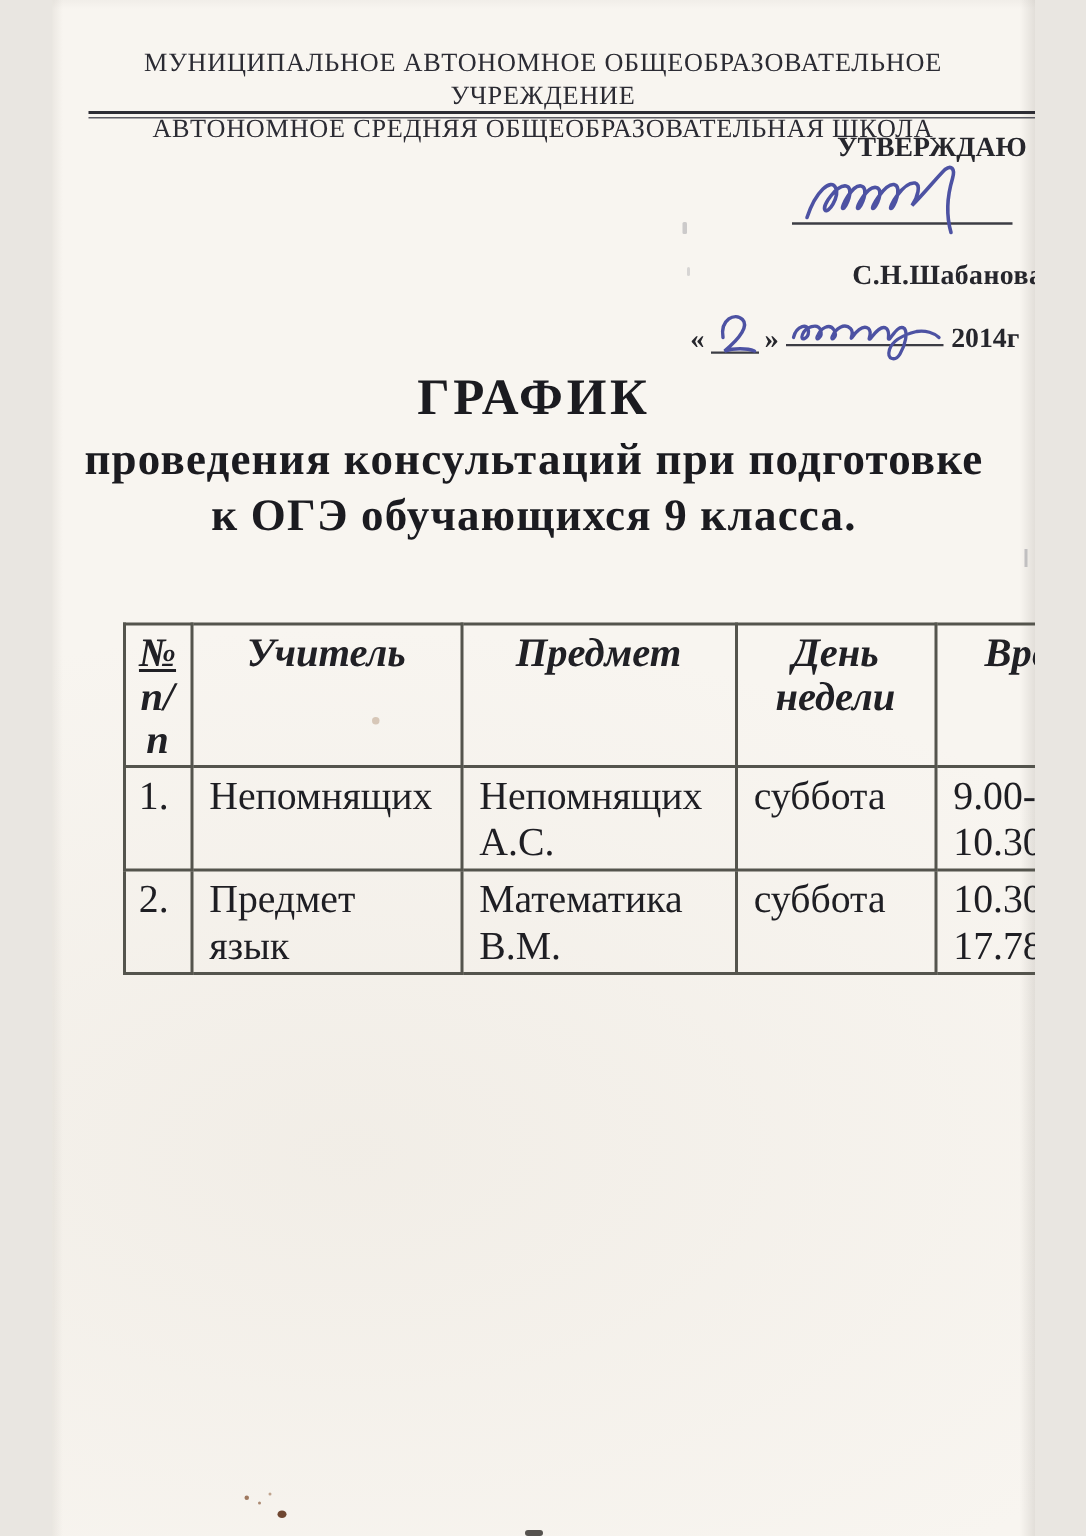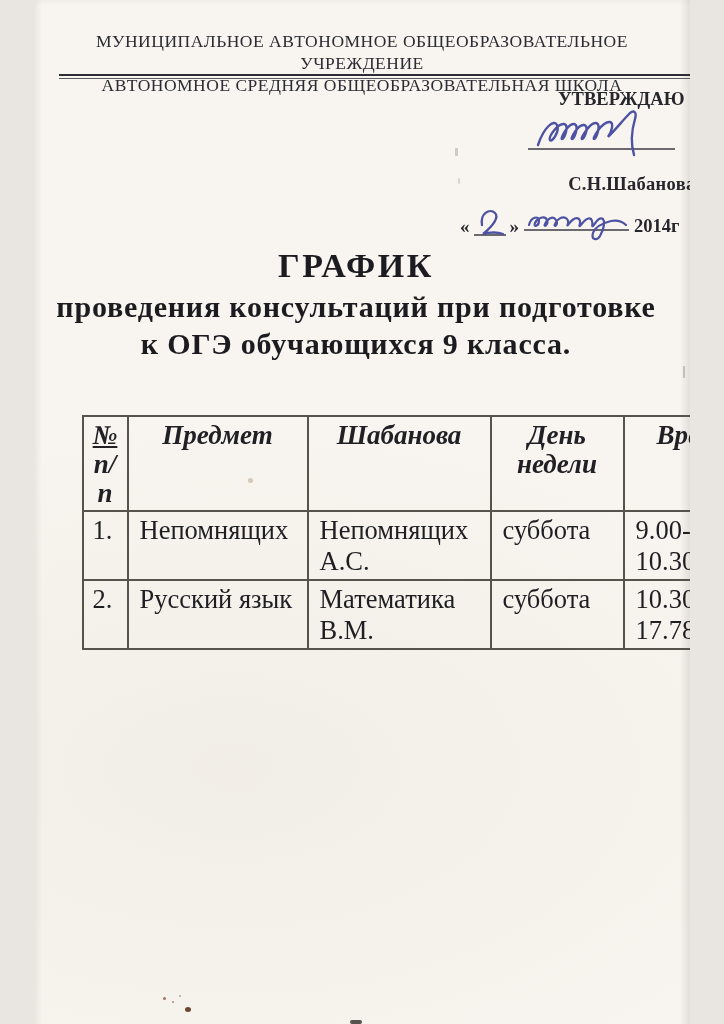"Предмет" th { text: Предмет -> Учитель }
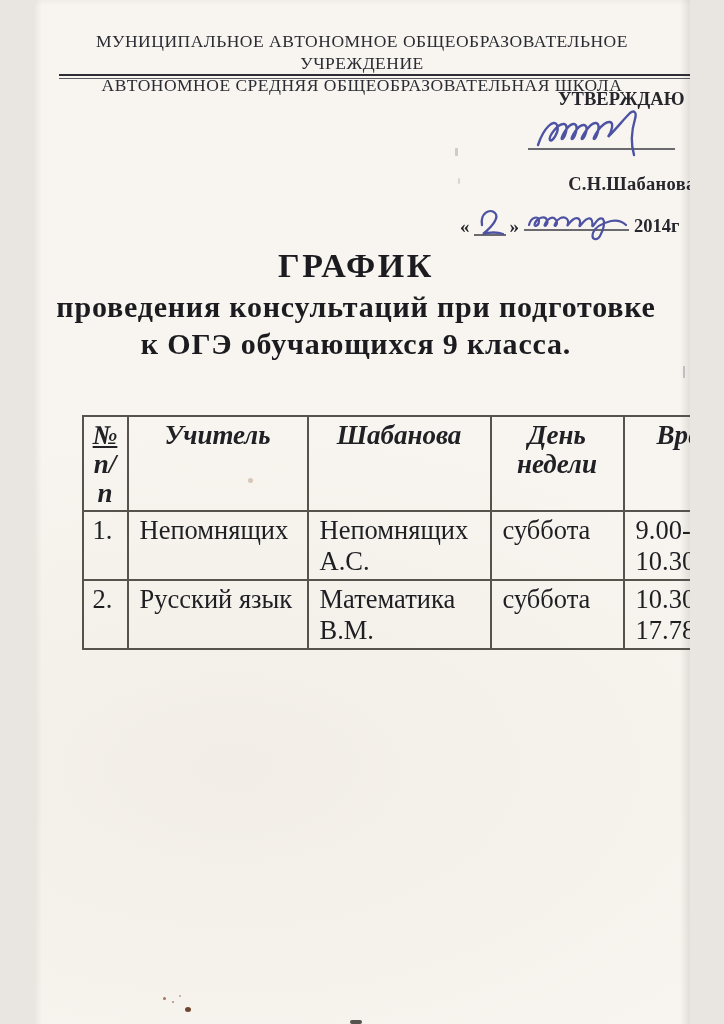"Шабанова" th { text: Шабанова -> Предмет }
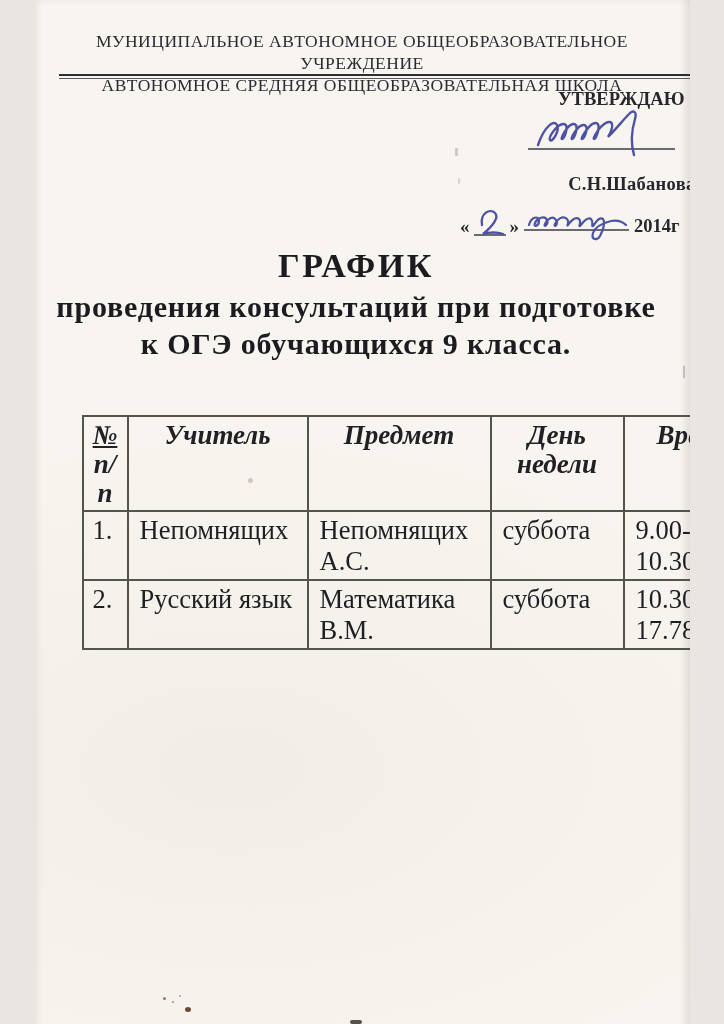"Русский язык" td { text: Русский -> Предмет }
